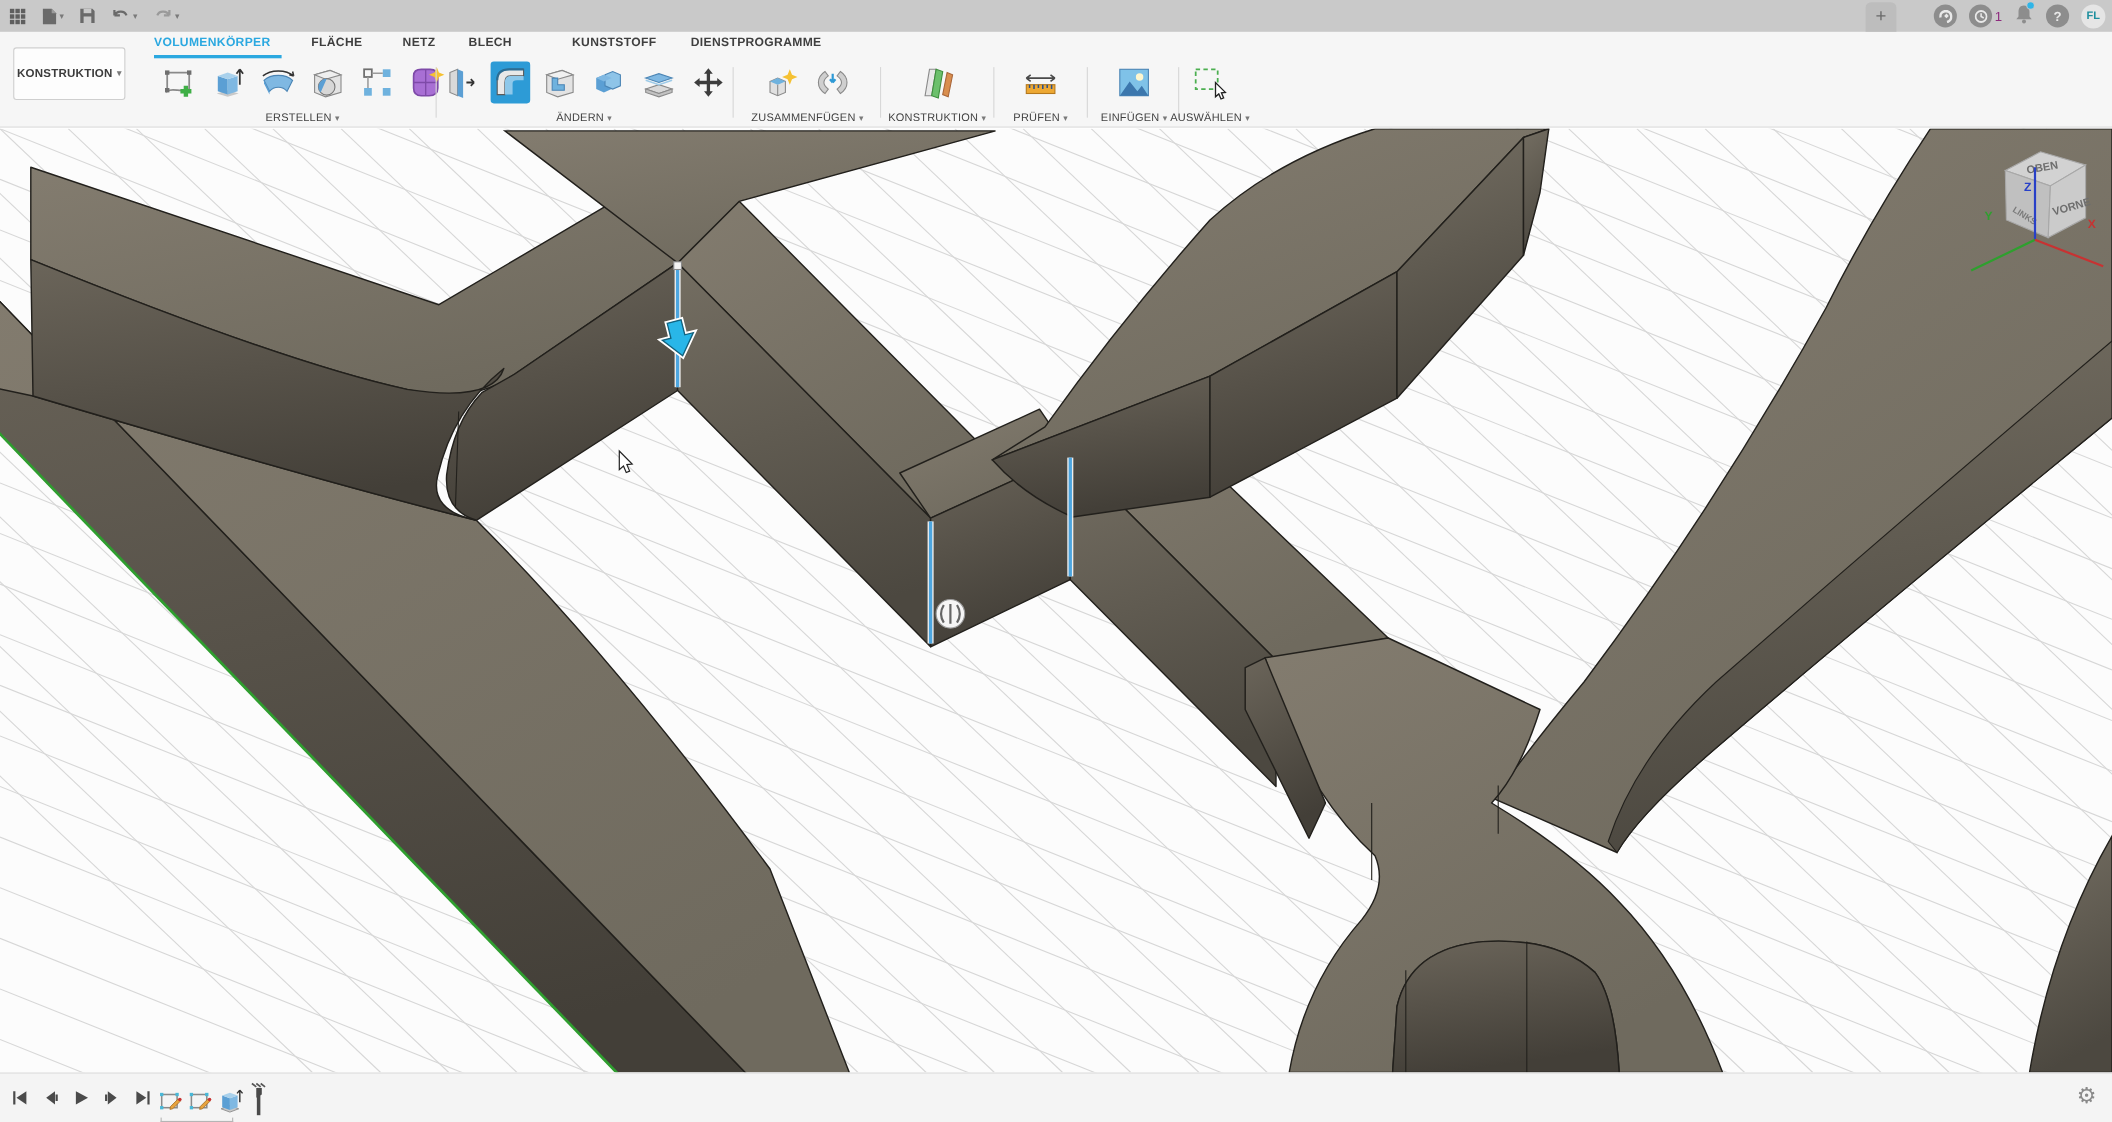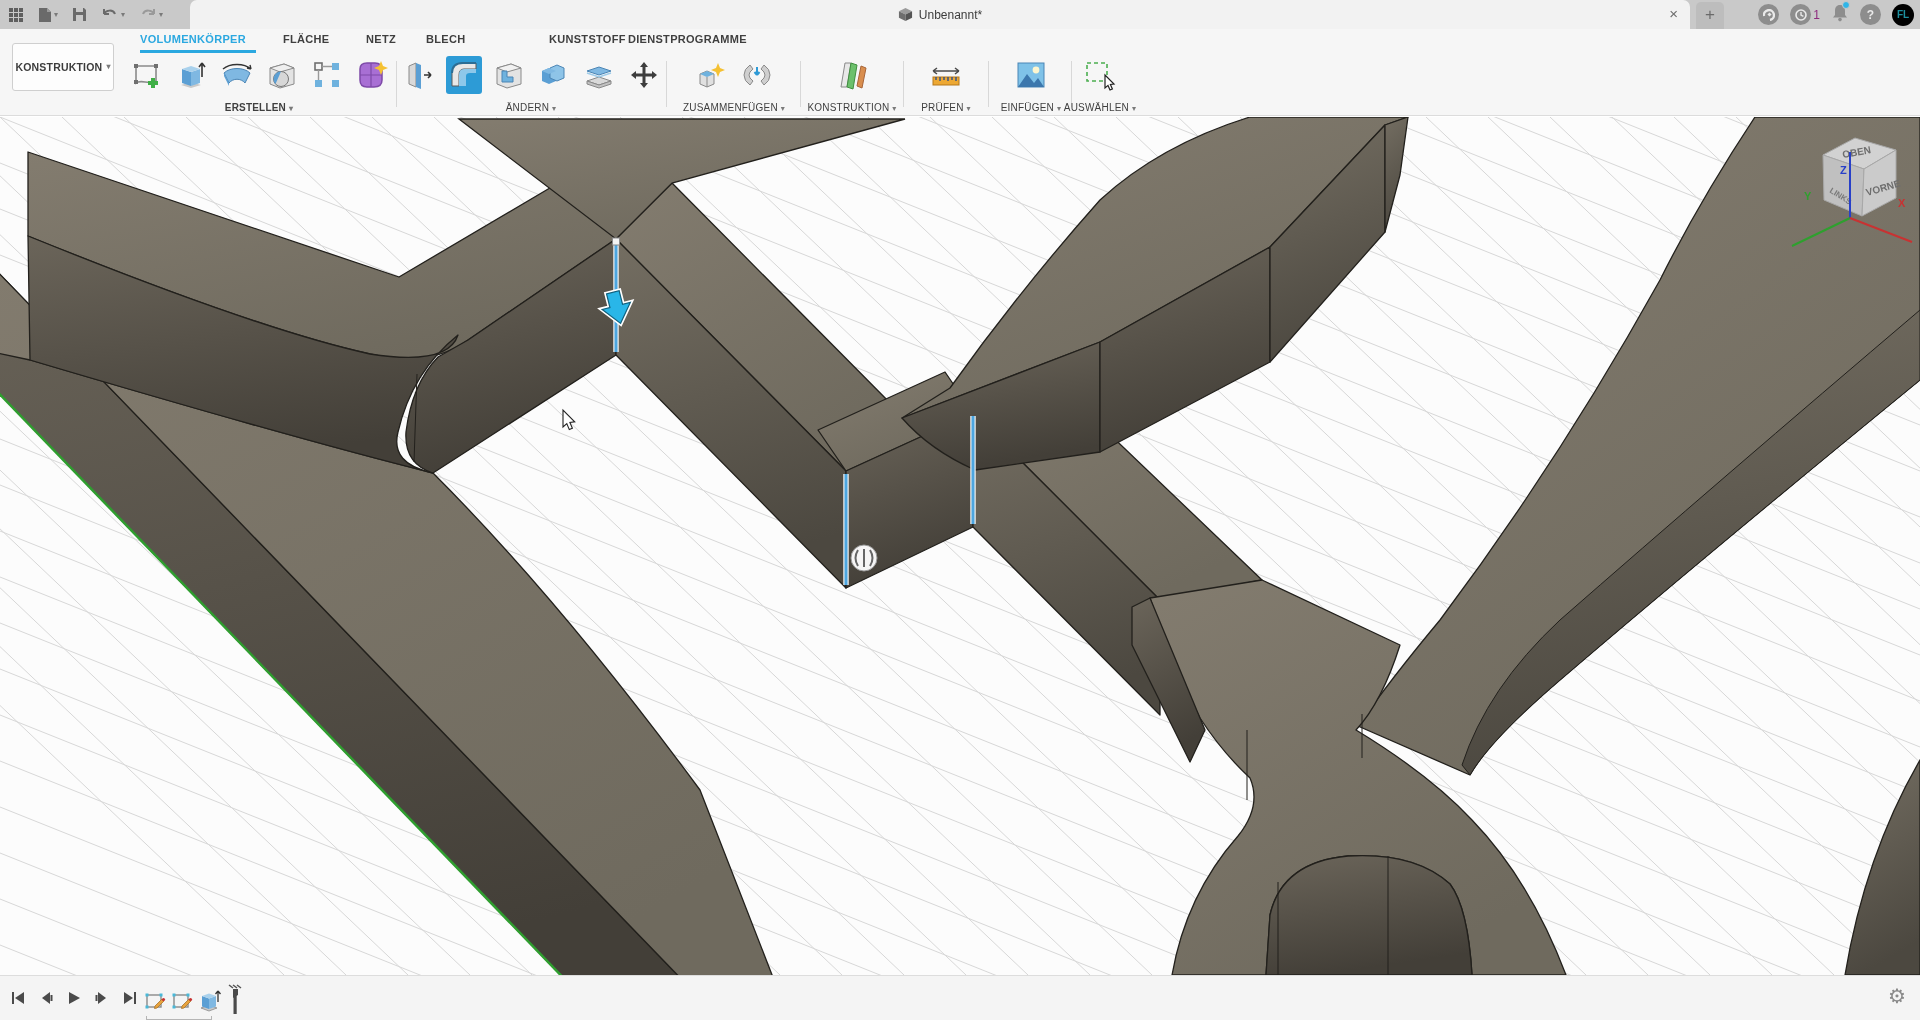"Unbenannt*" div.doctab { html: <div> <div> <svg> <path></path> <path></path> <path></path> </svg> <span>Unbenannt*</span> </div> <span>×</span> </div> -> none }
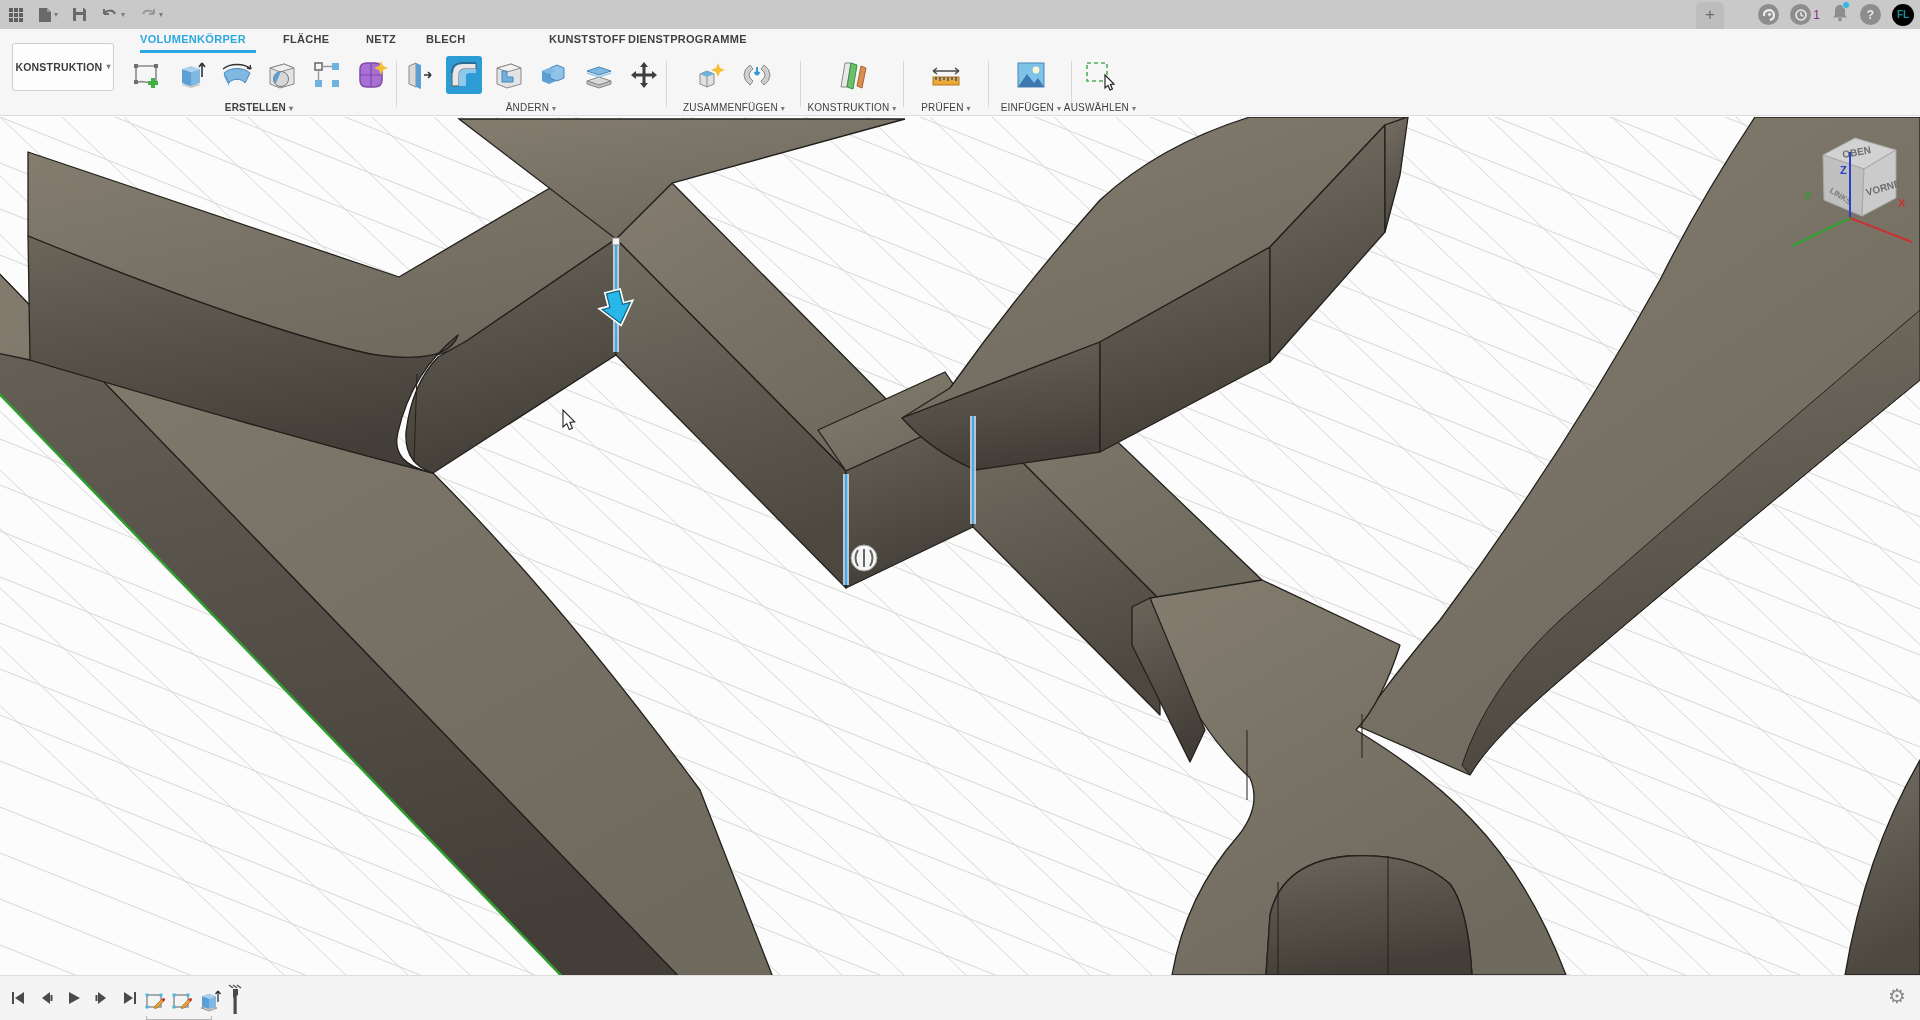"FL" .avatar { background: #000000 -> #e5e5e5 }
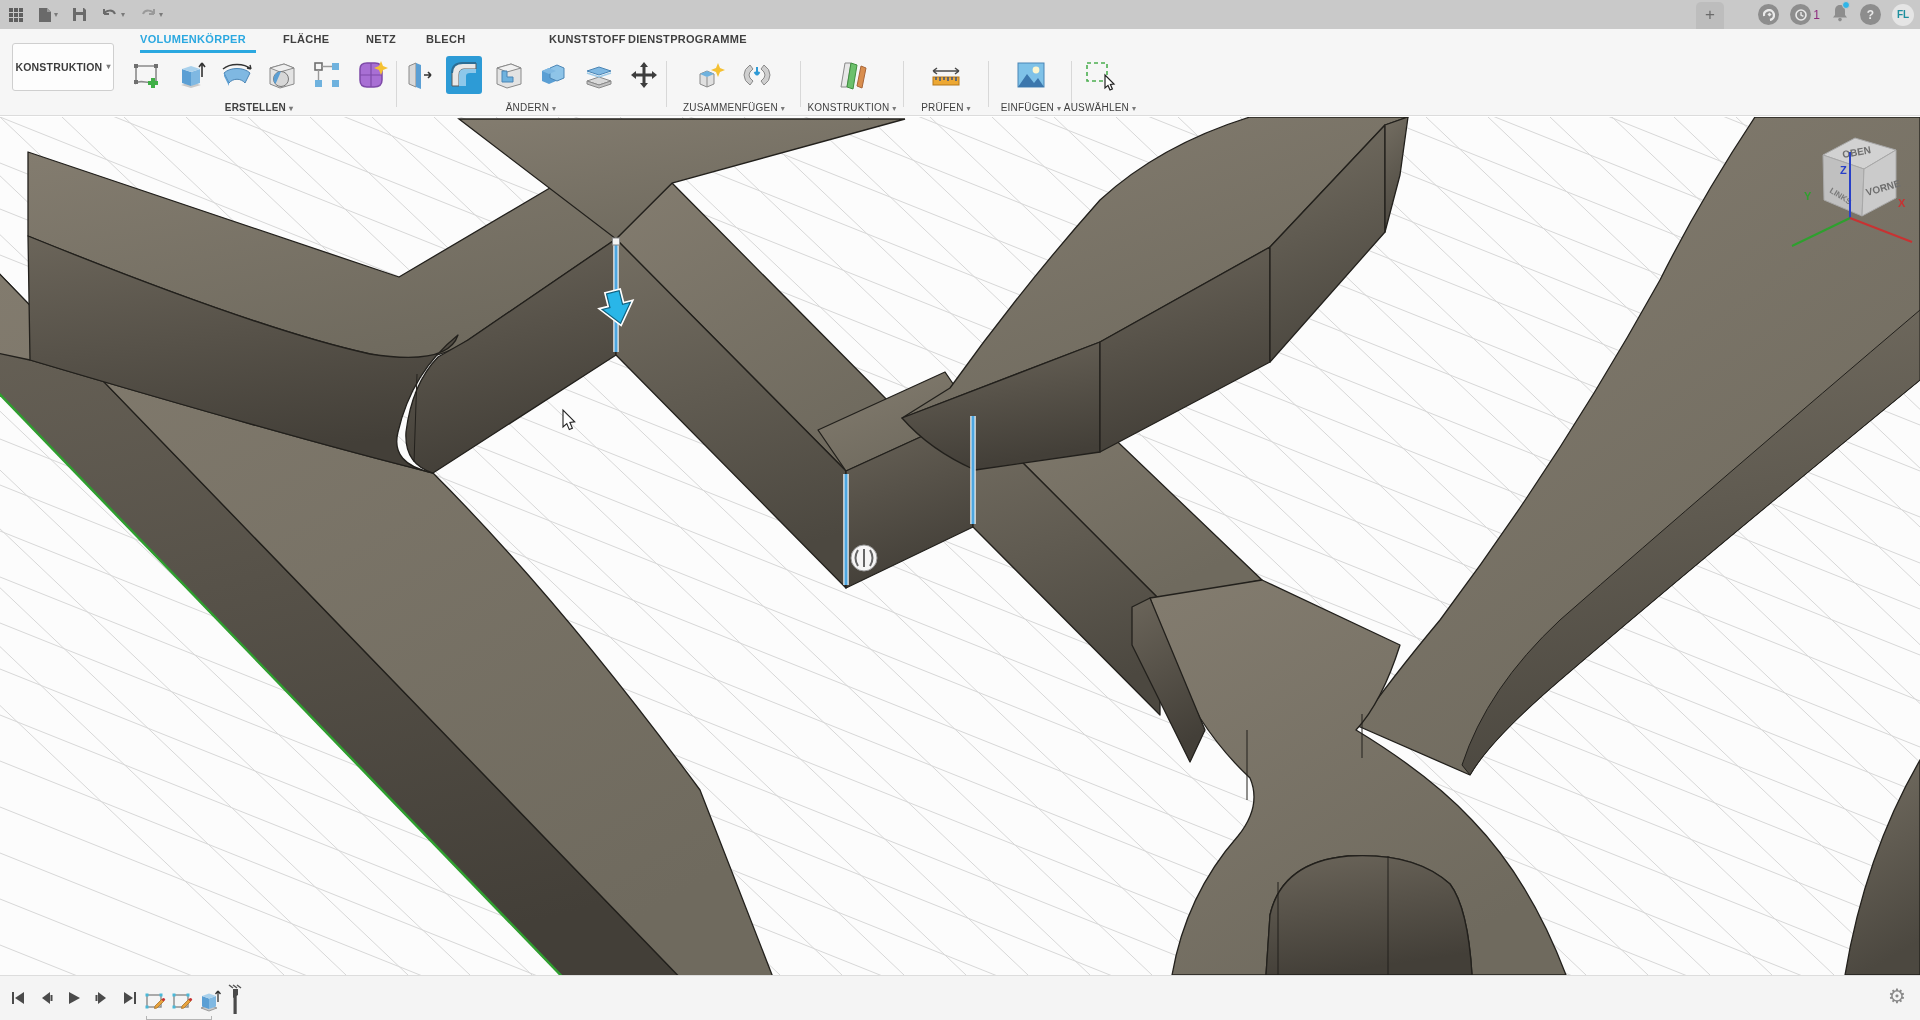"KUNSTSTOFF" span.rtab { left: 549px -> 520px }
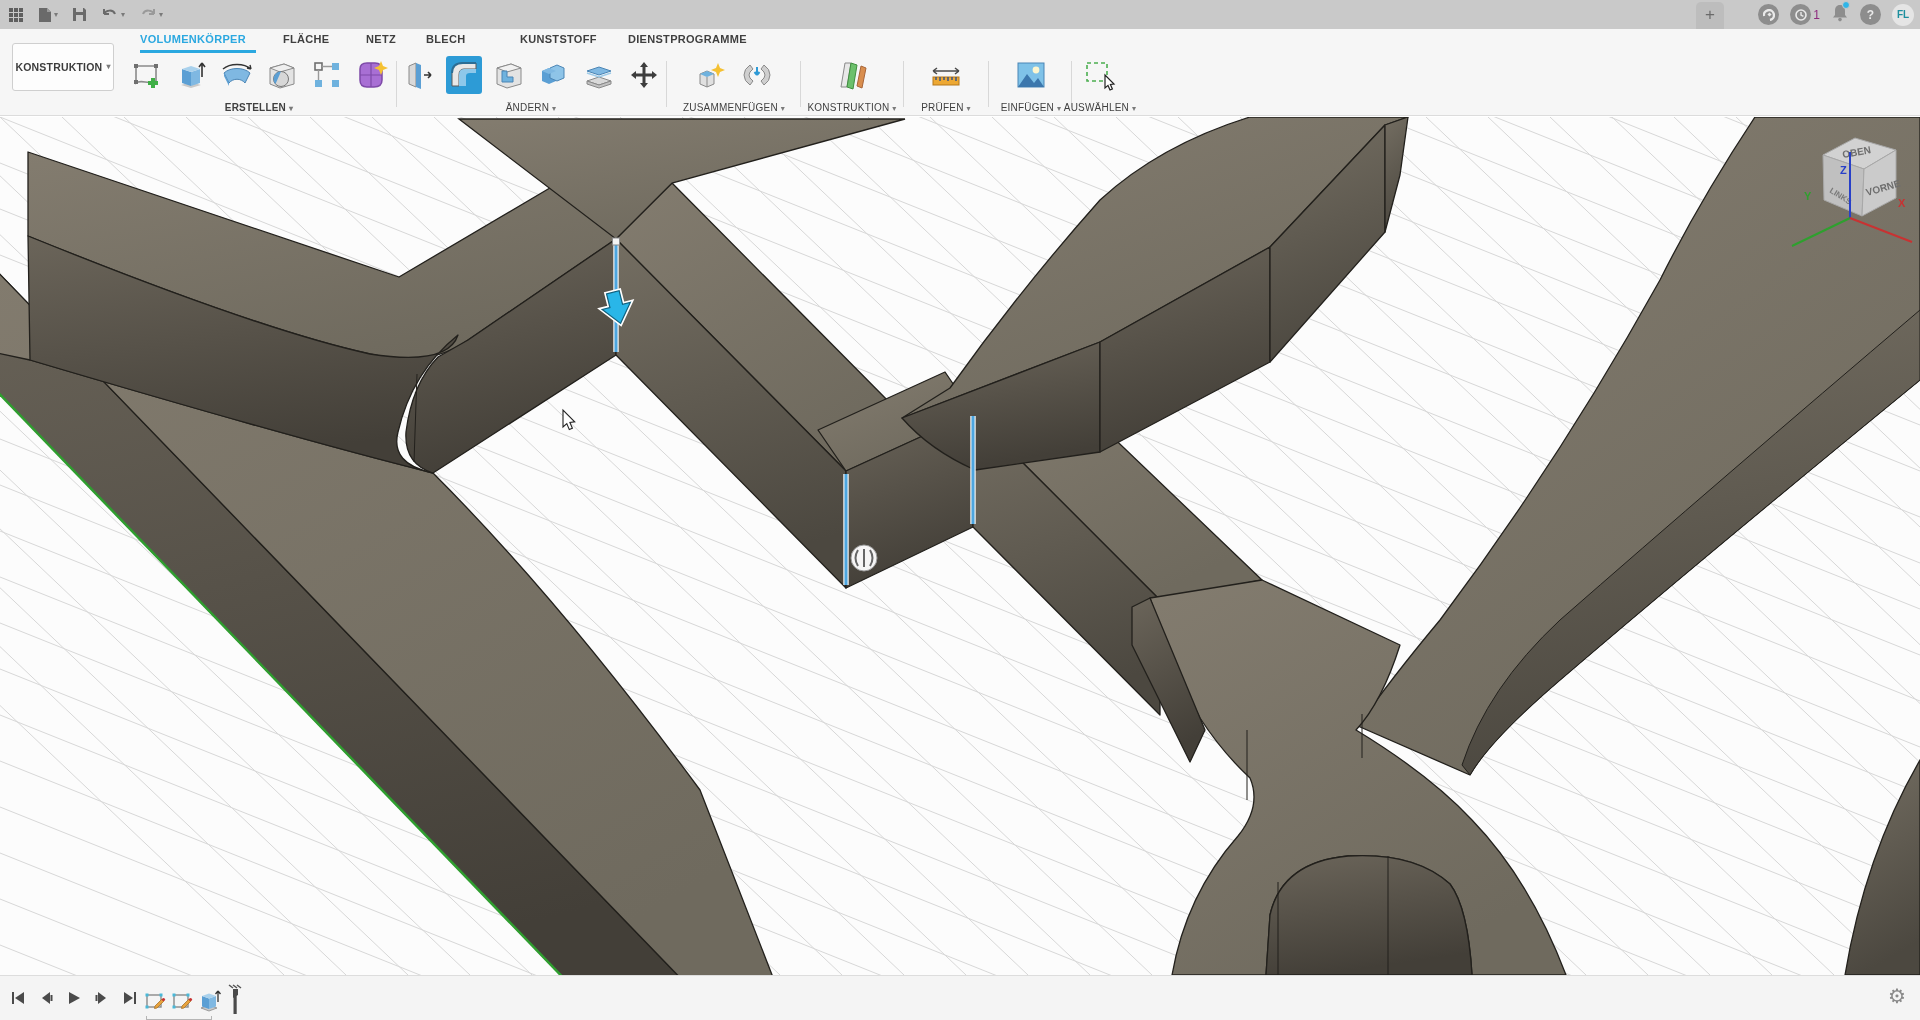"ERSTELLEN ▾" div.rgroup { font-weight: bold -> none; left: 128px -> 144px }
